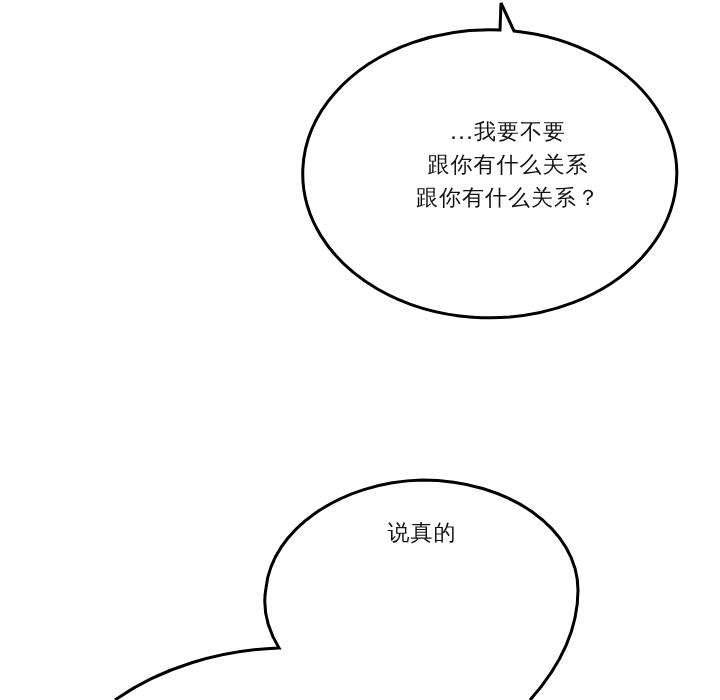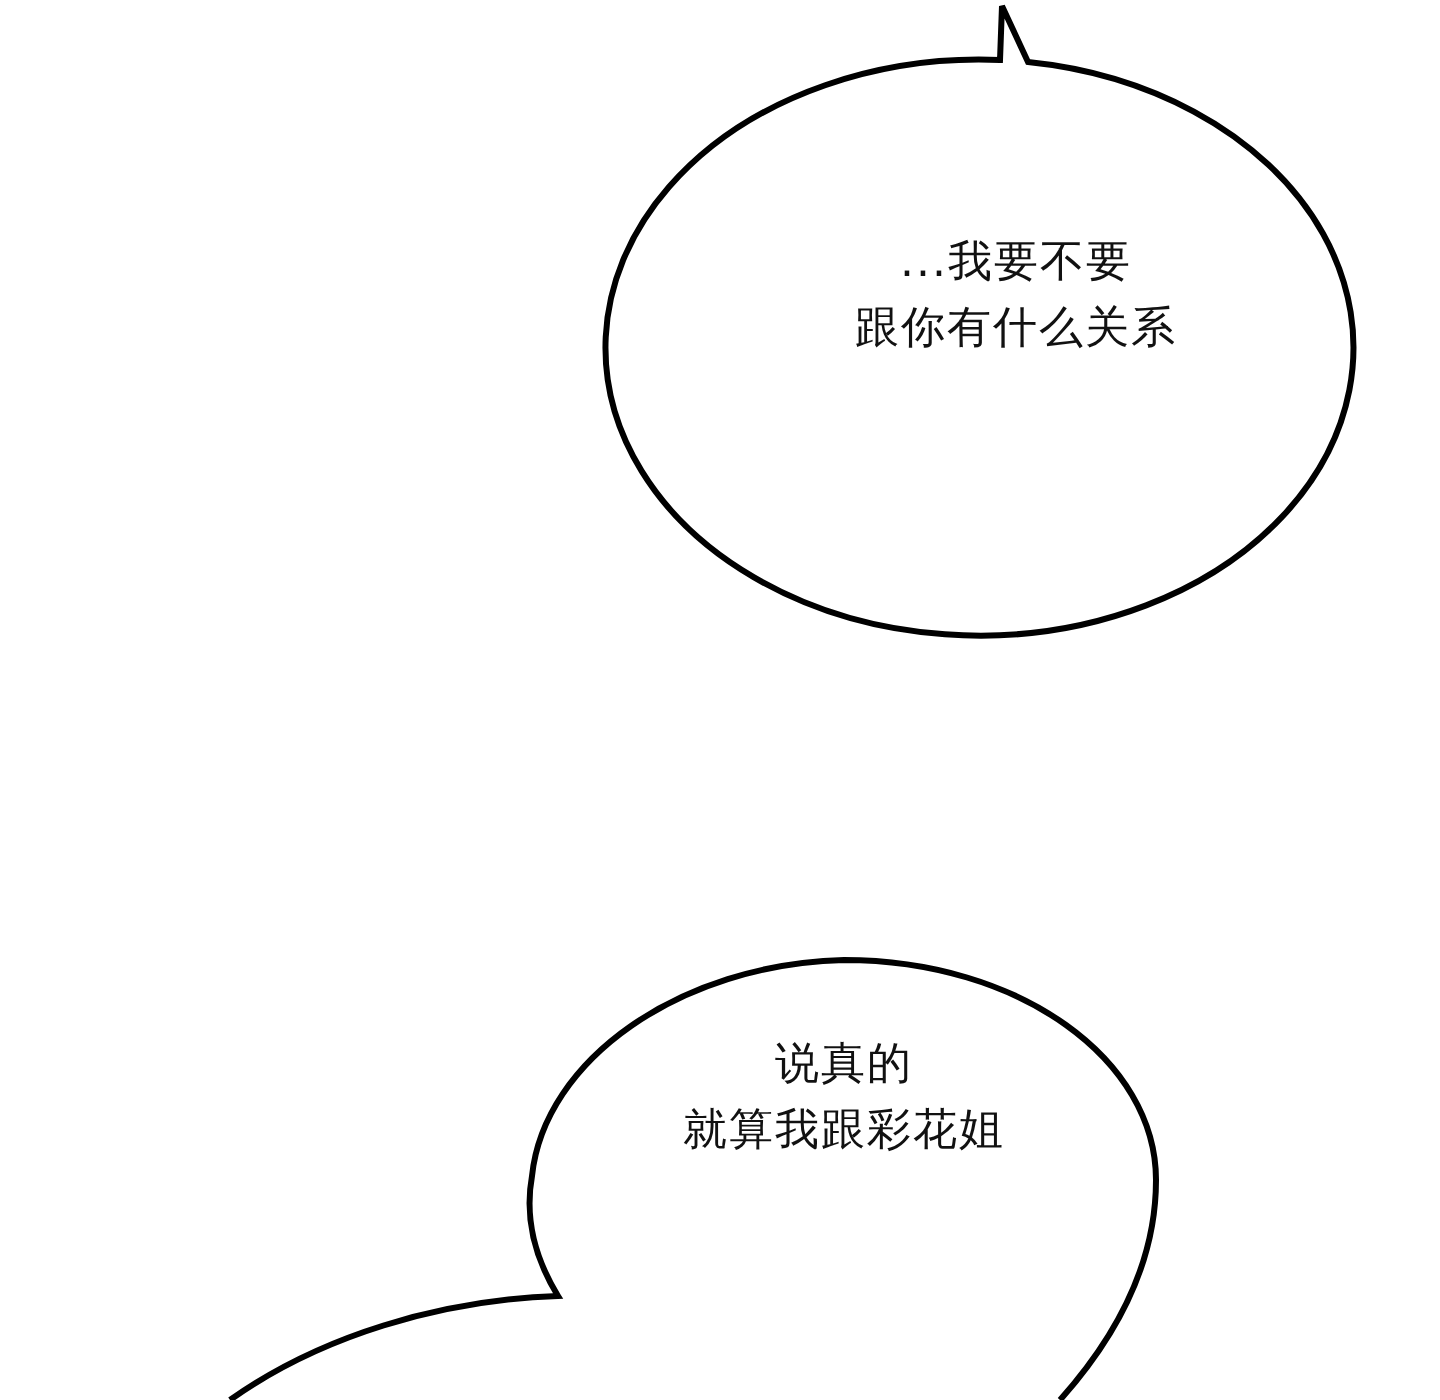"跟你有什么关系？" span.line { html: none -> <span>跟你有什么关系？</span> }
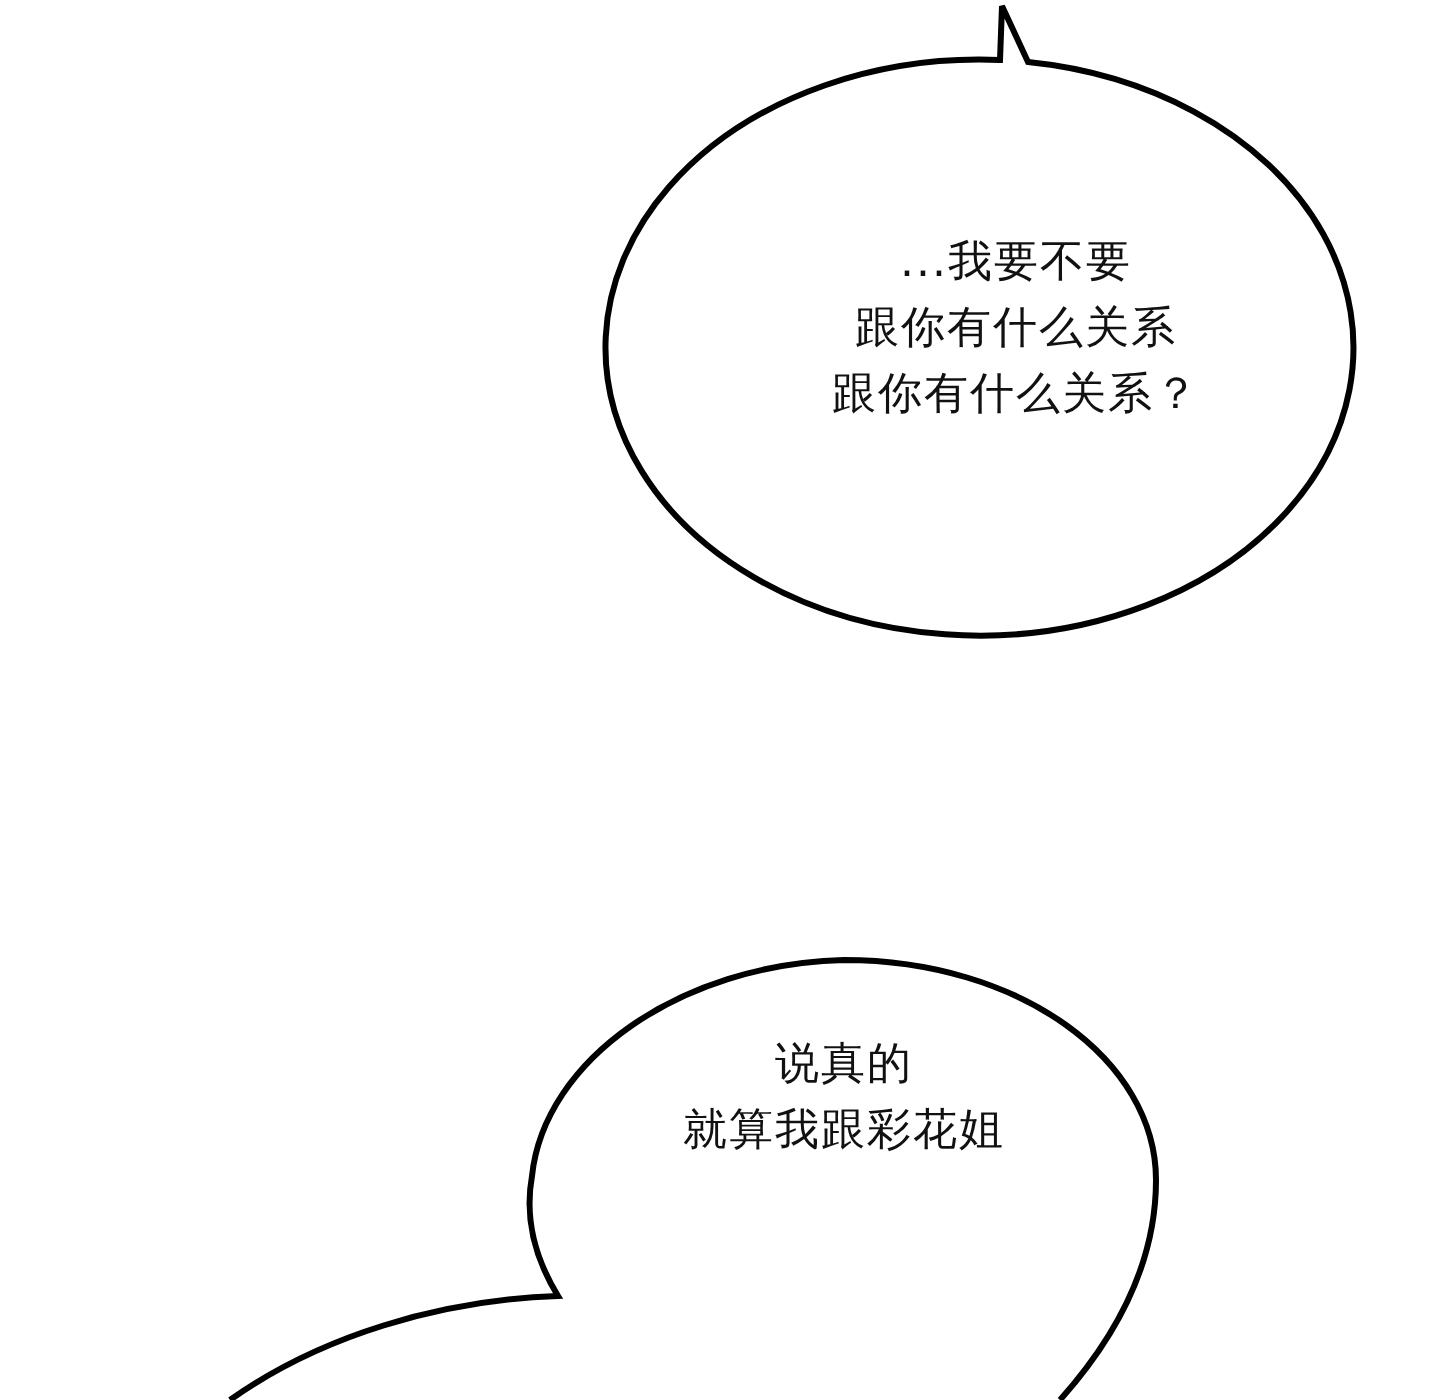"就算我跟彩花姐" span.line { html: <span>就算我跟彩花姐</span> -> none }
